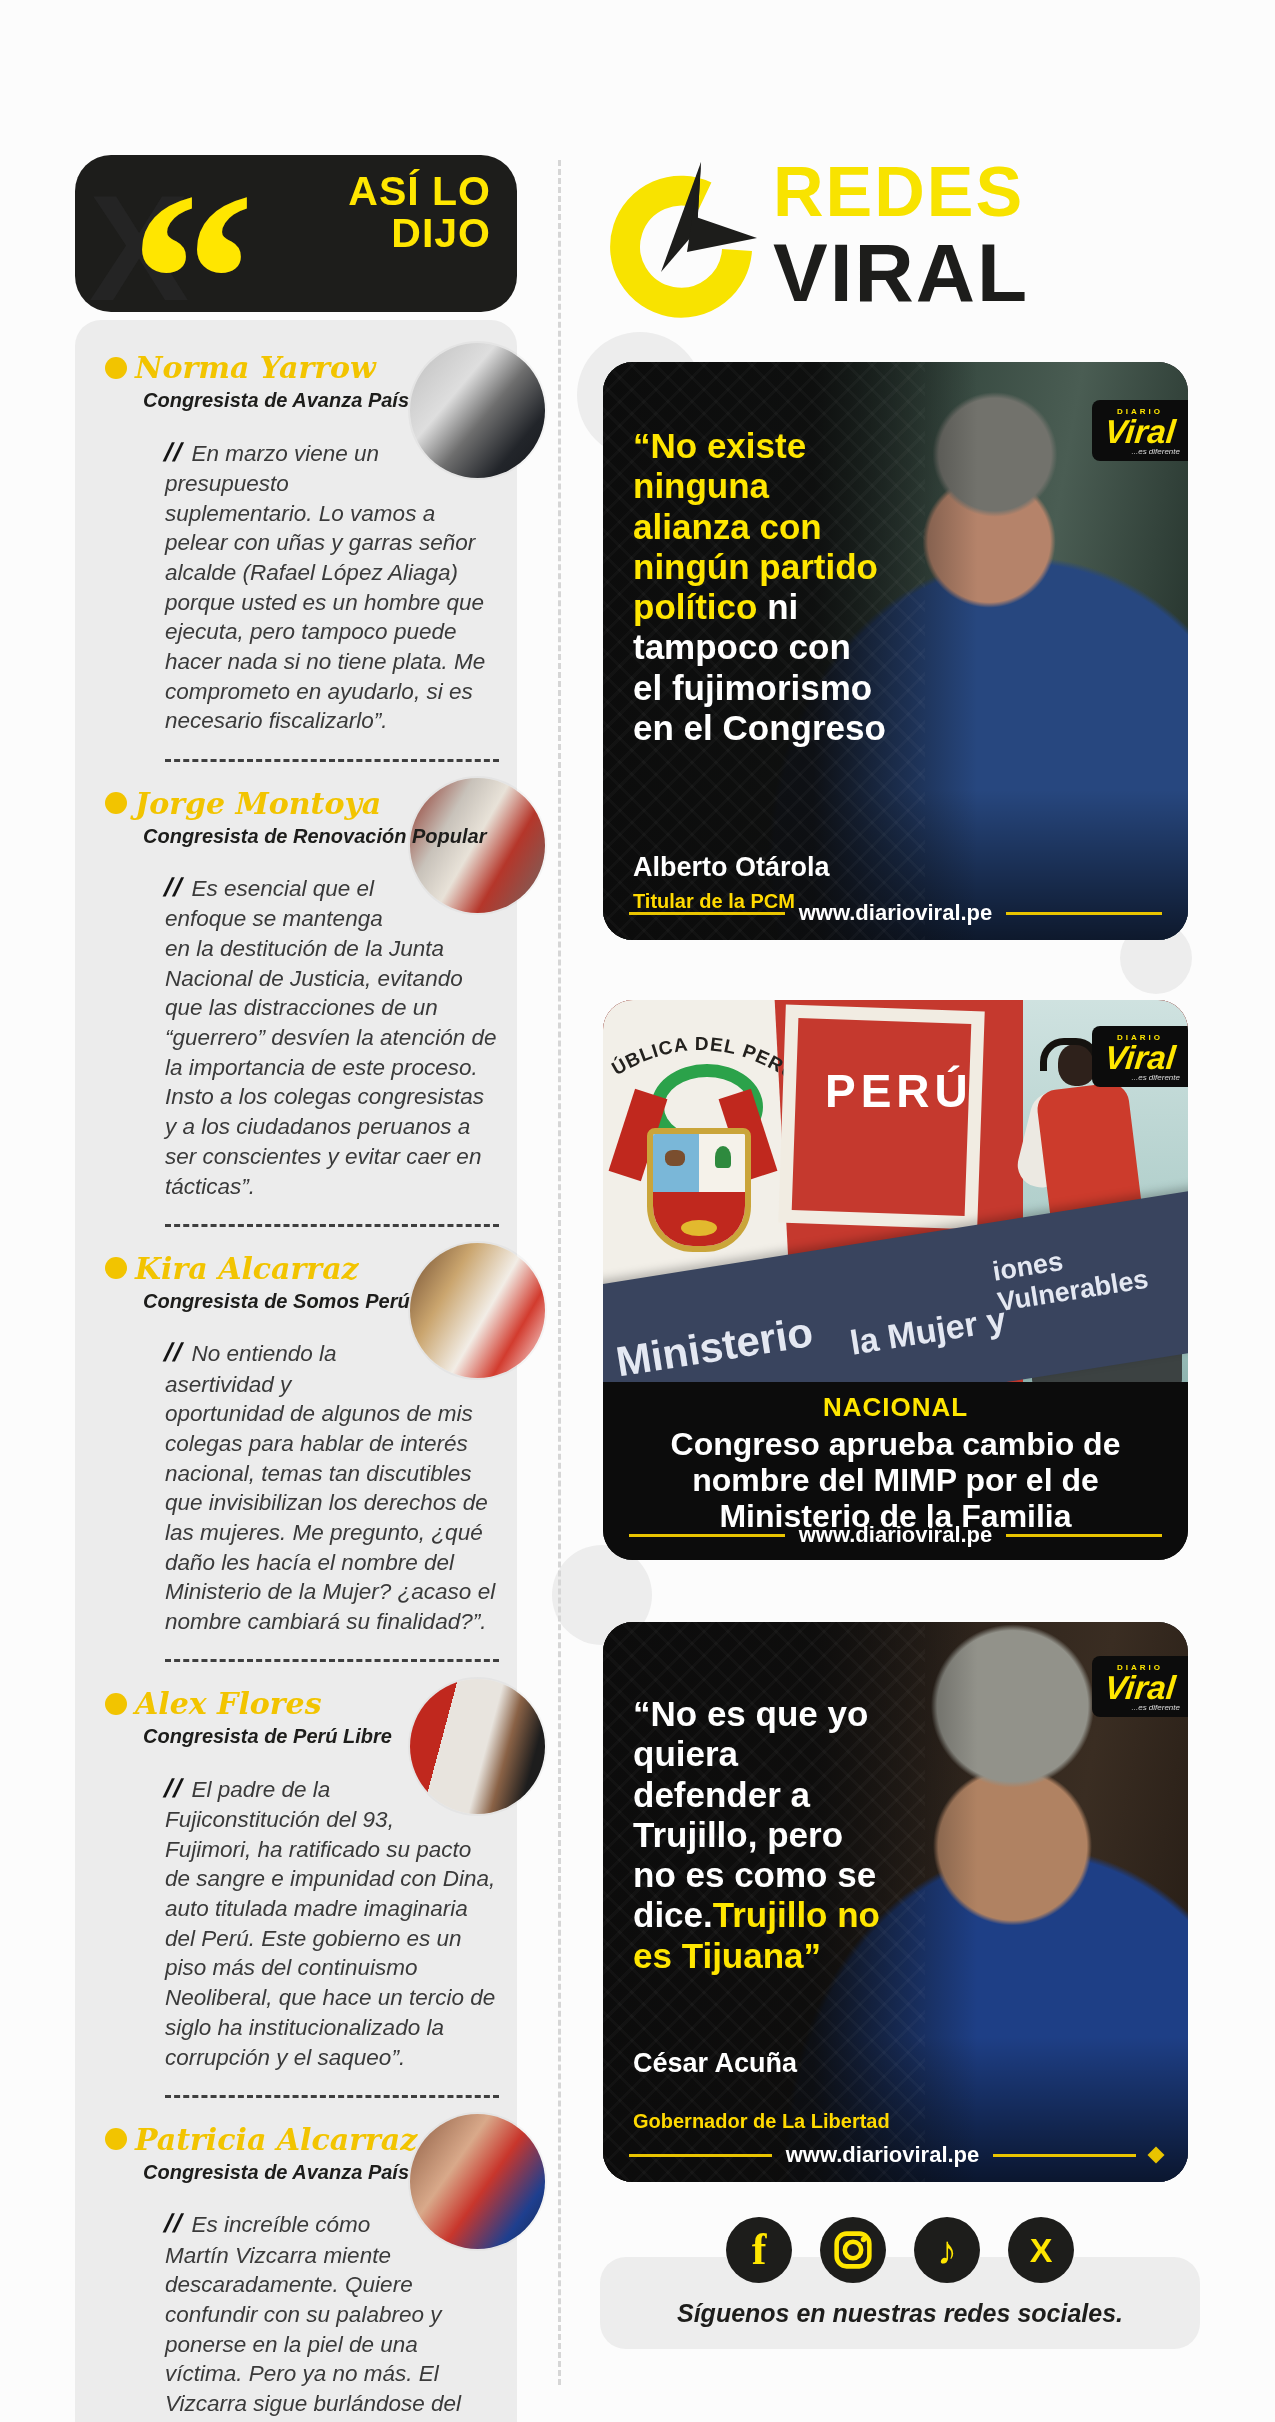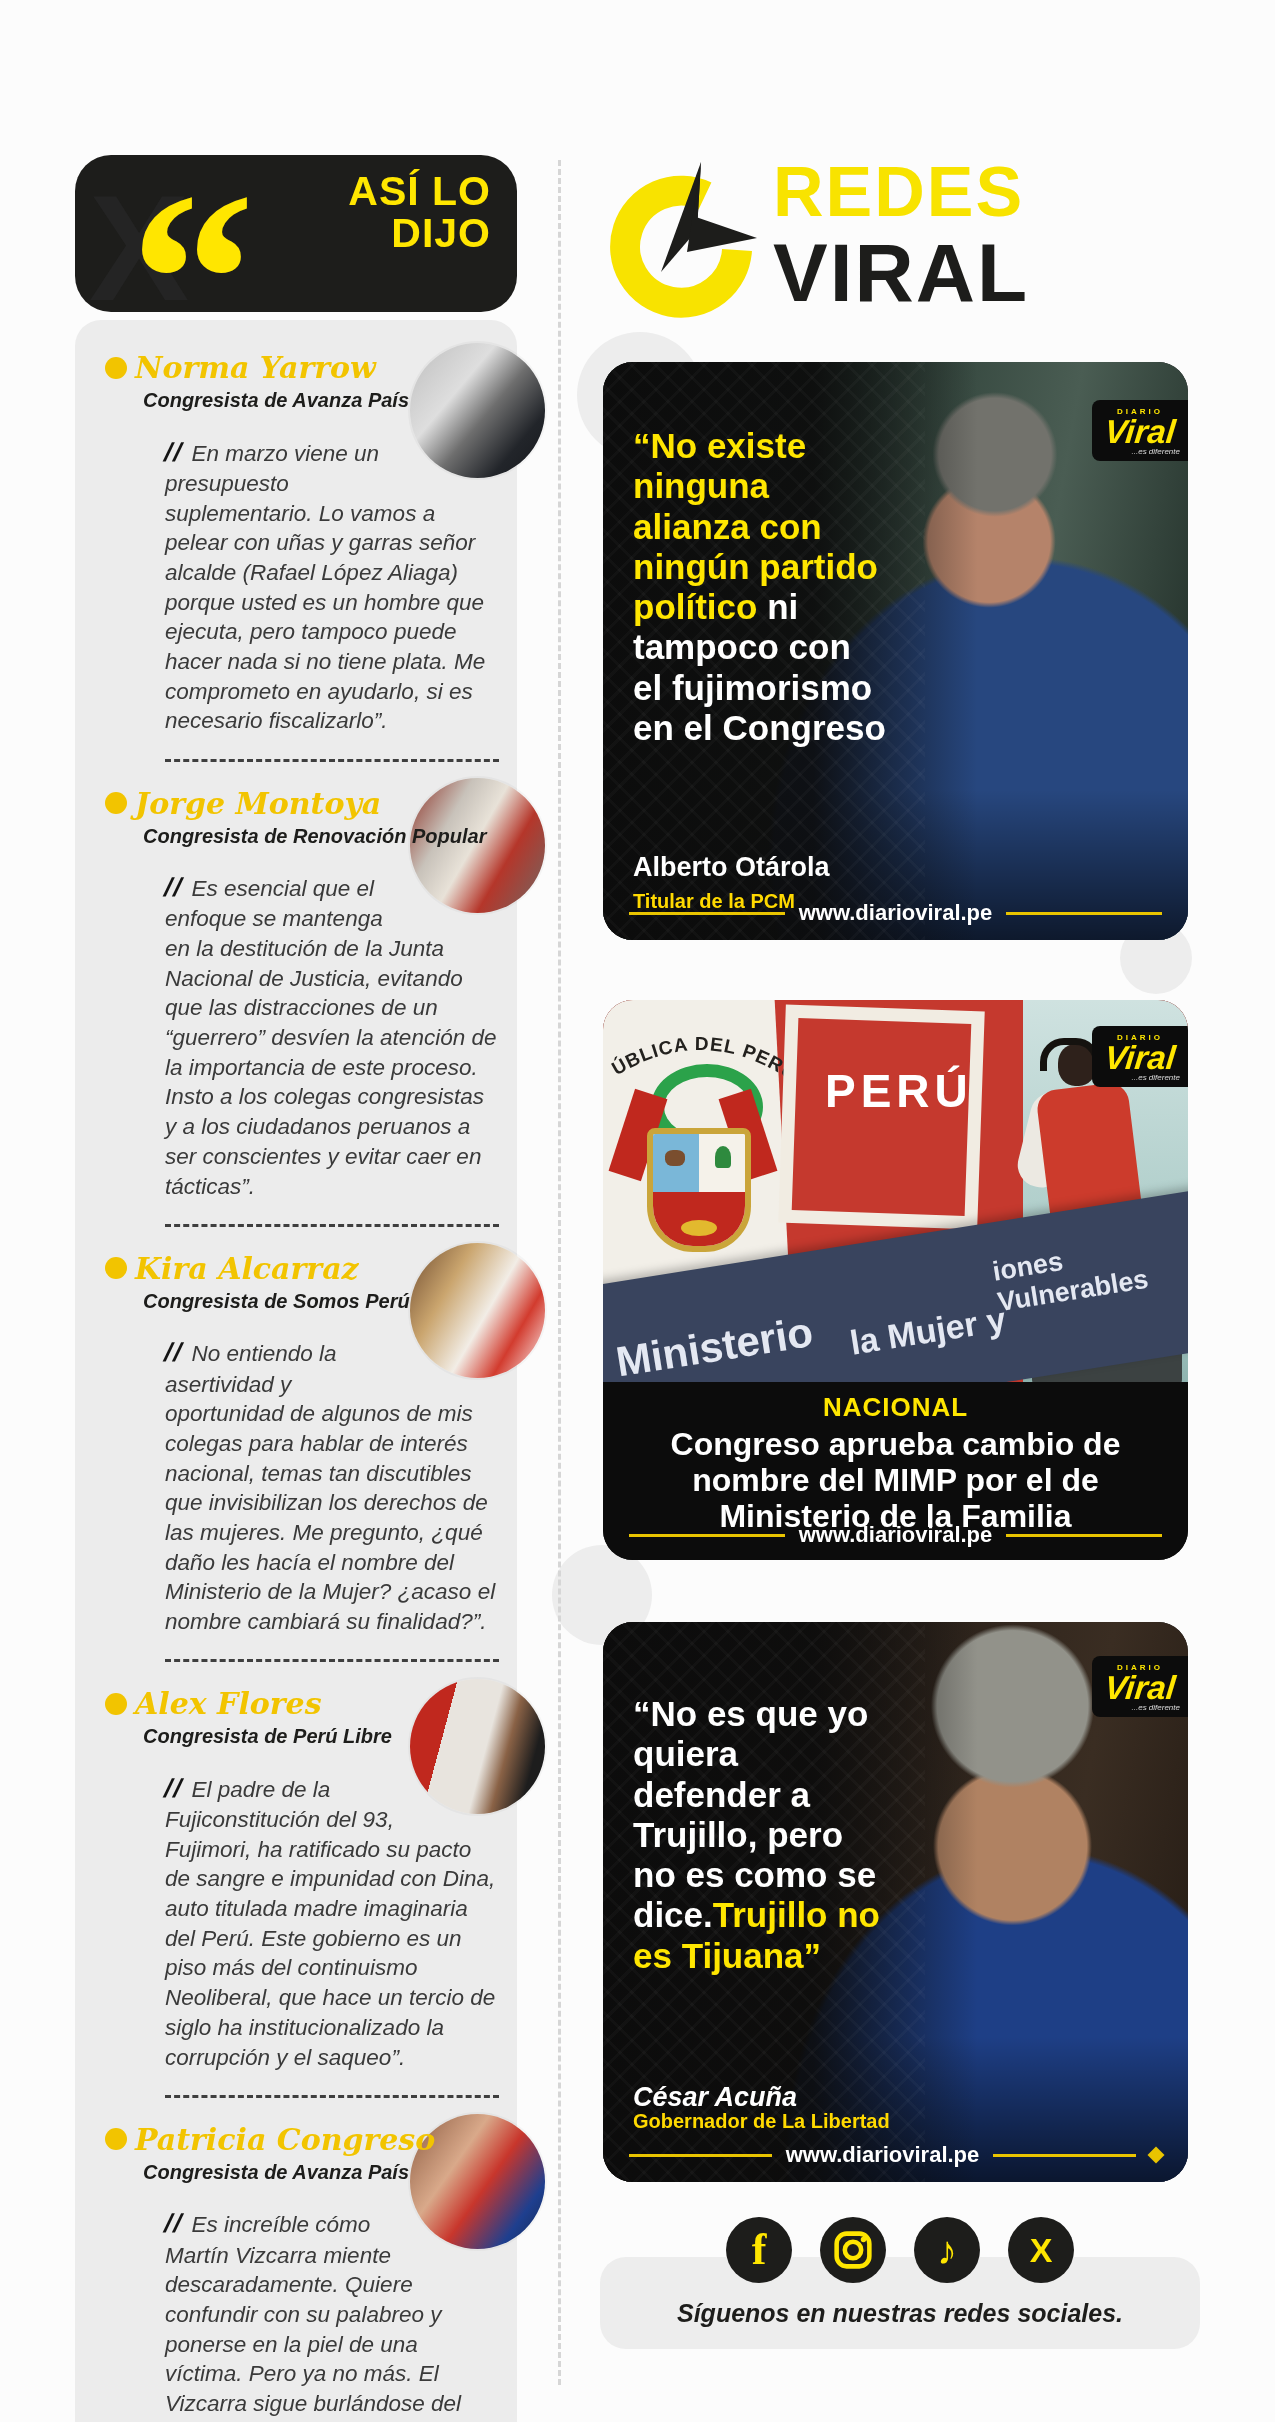"César Acuña" #card3 .speaker { font-style: italic -> none; top: 460px -> 426px }
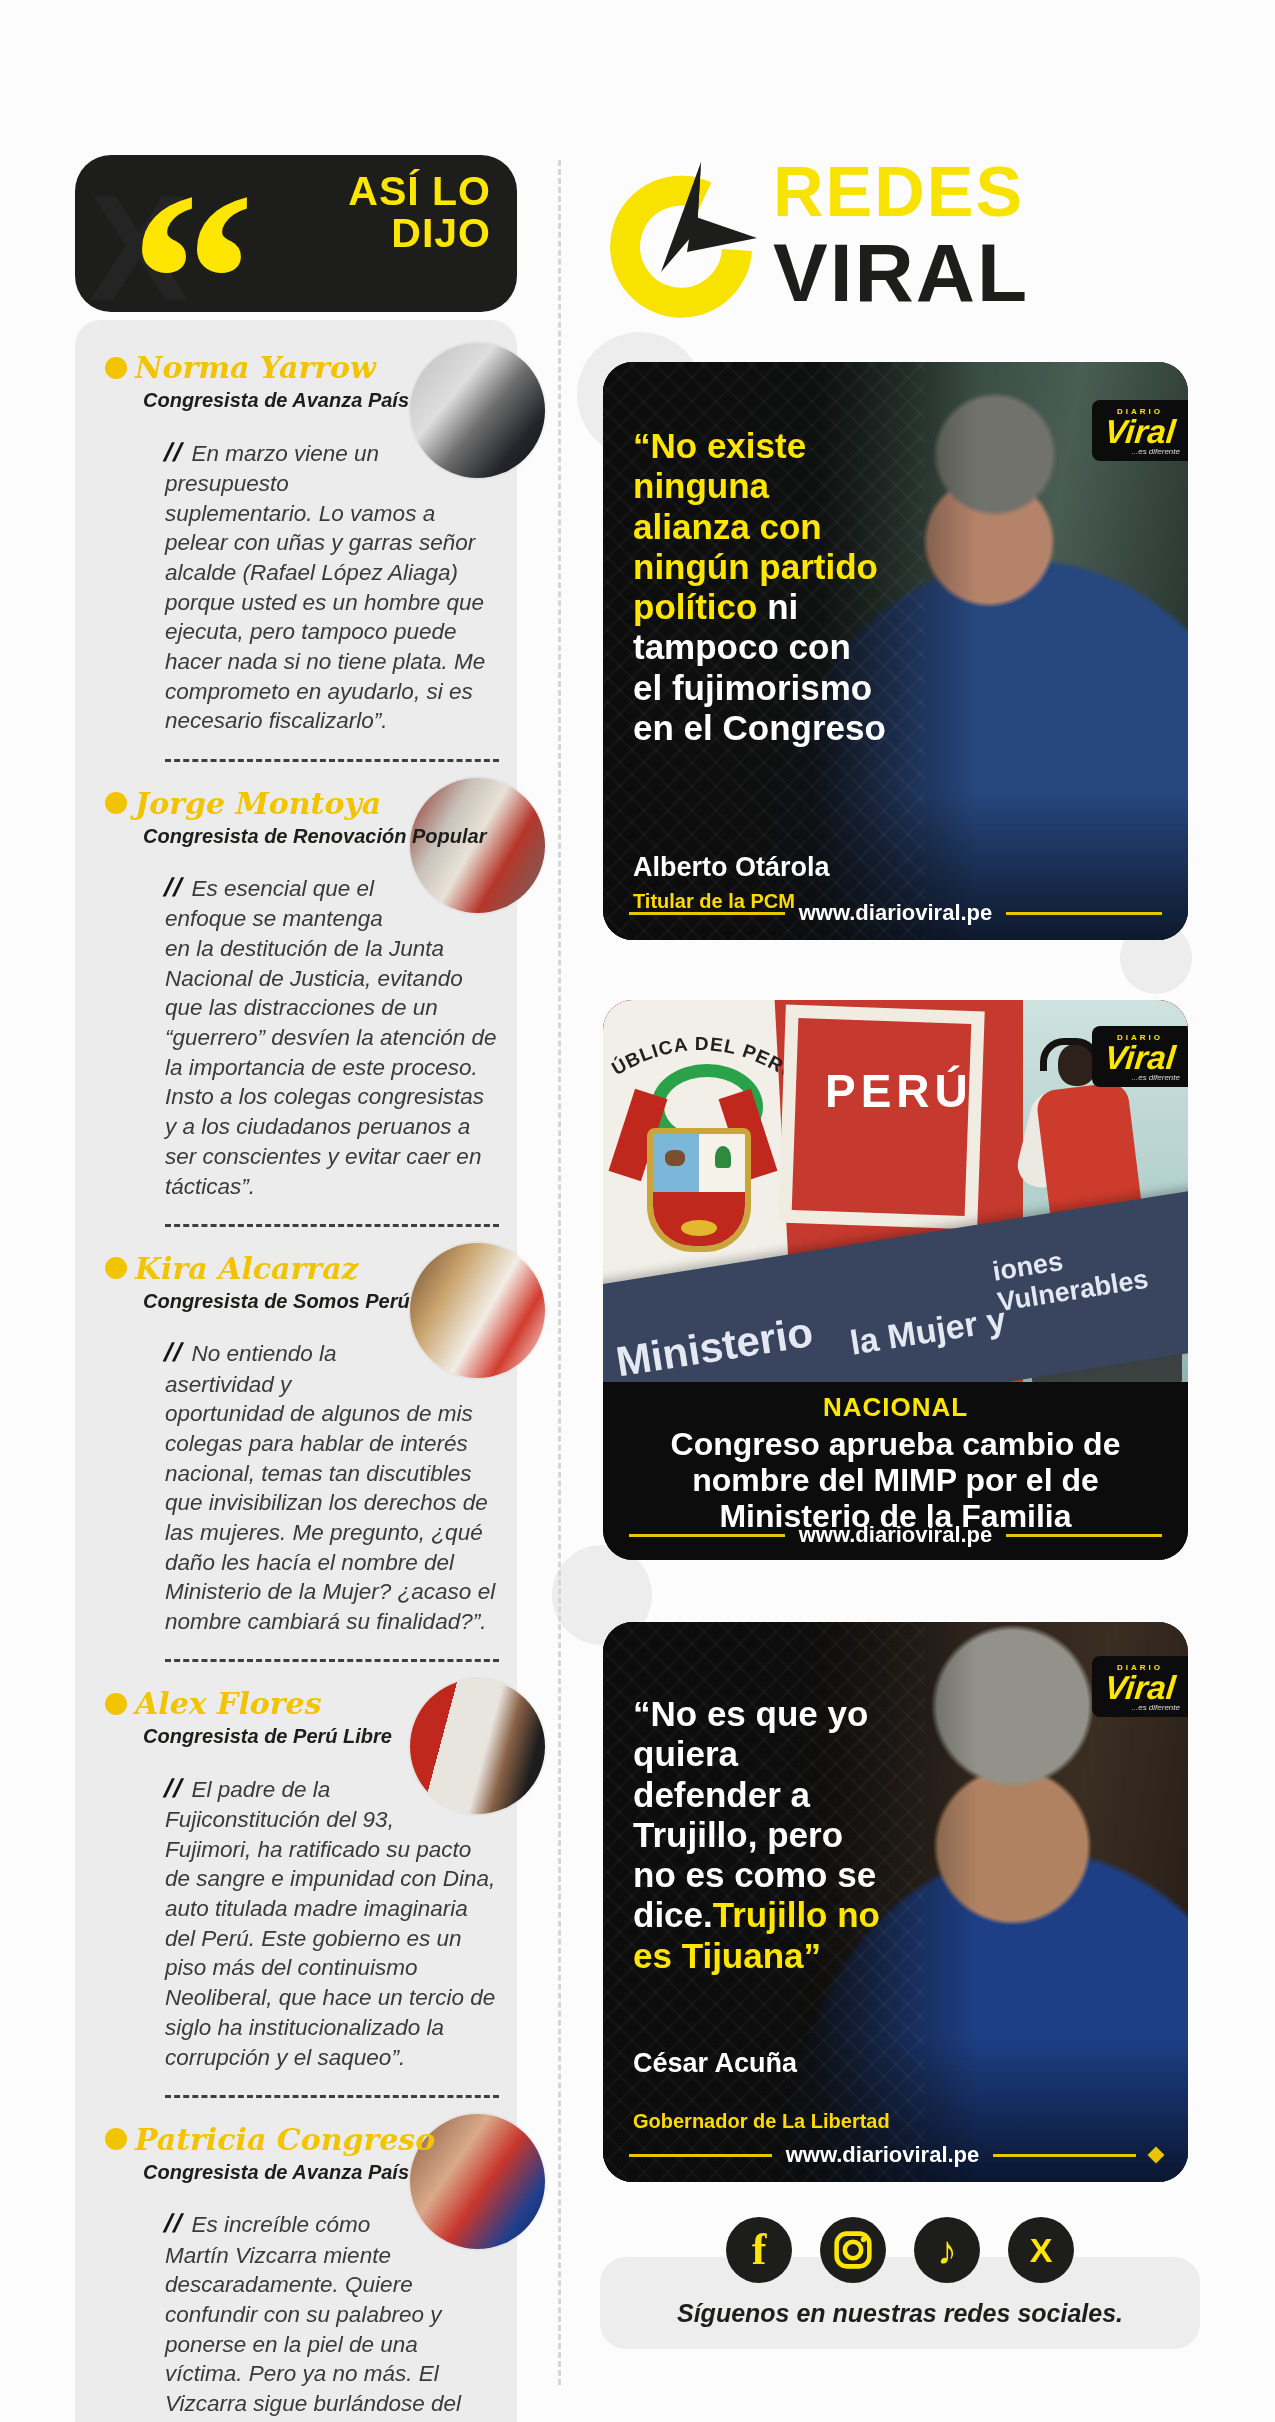"Patricia Congreso" span.qname { text: Congreso -> Alcarraz }
